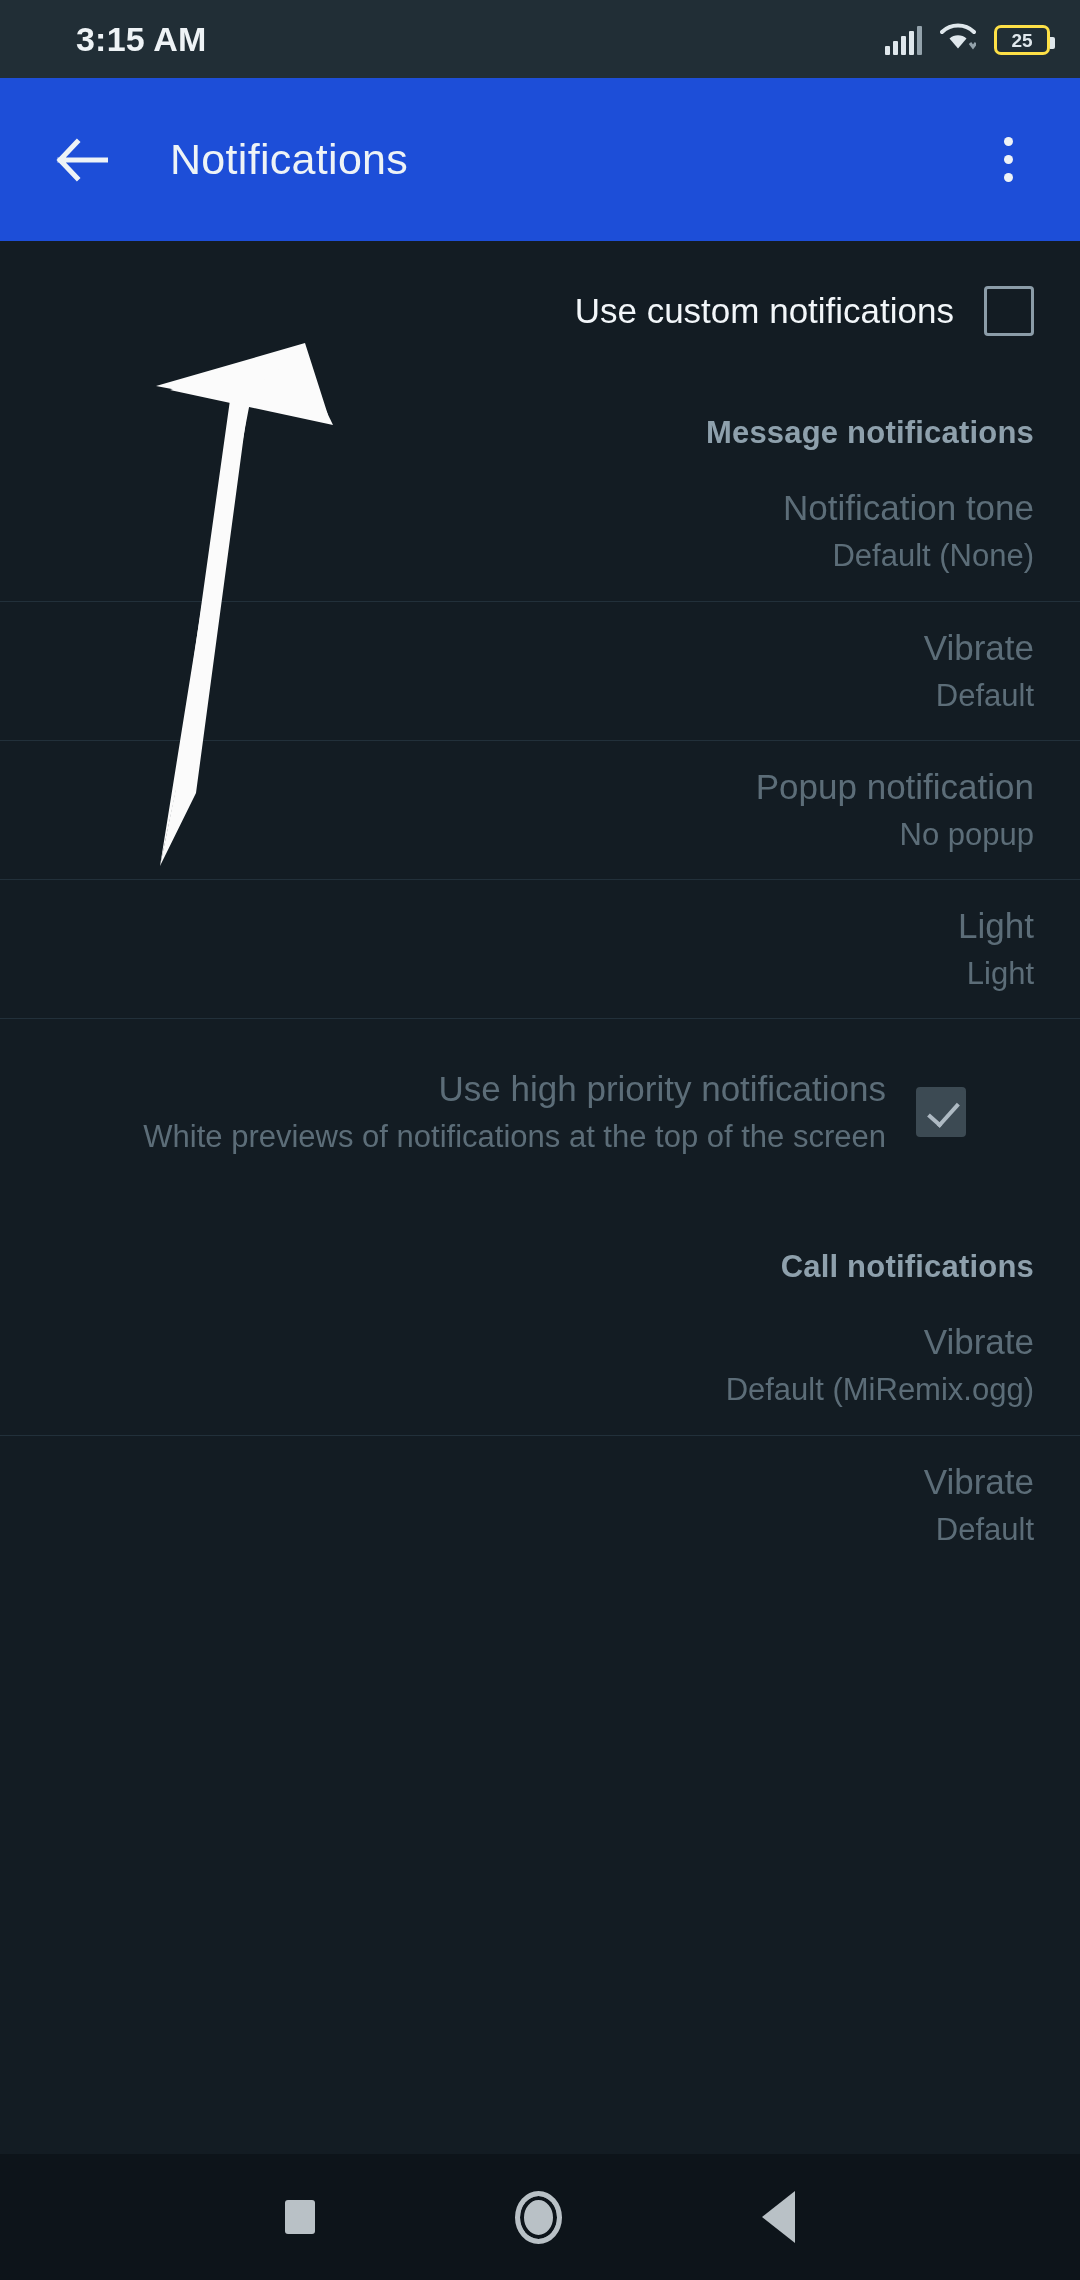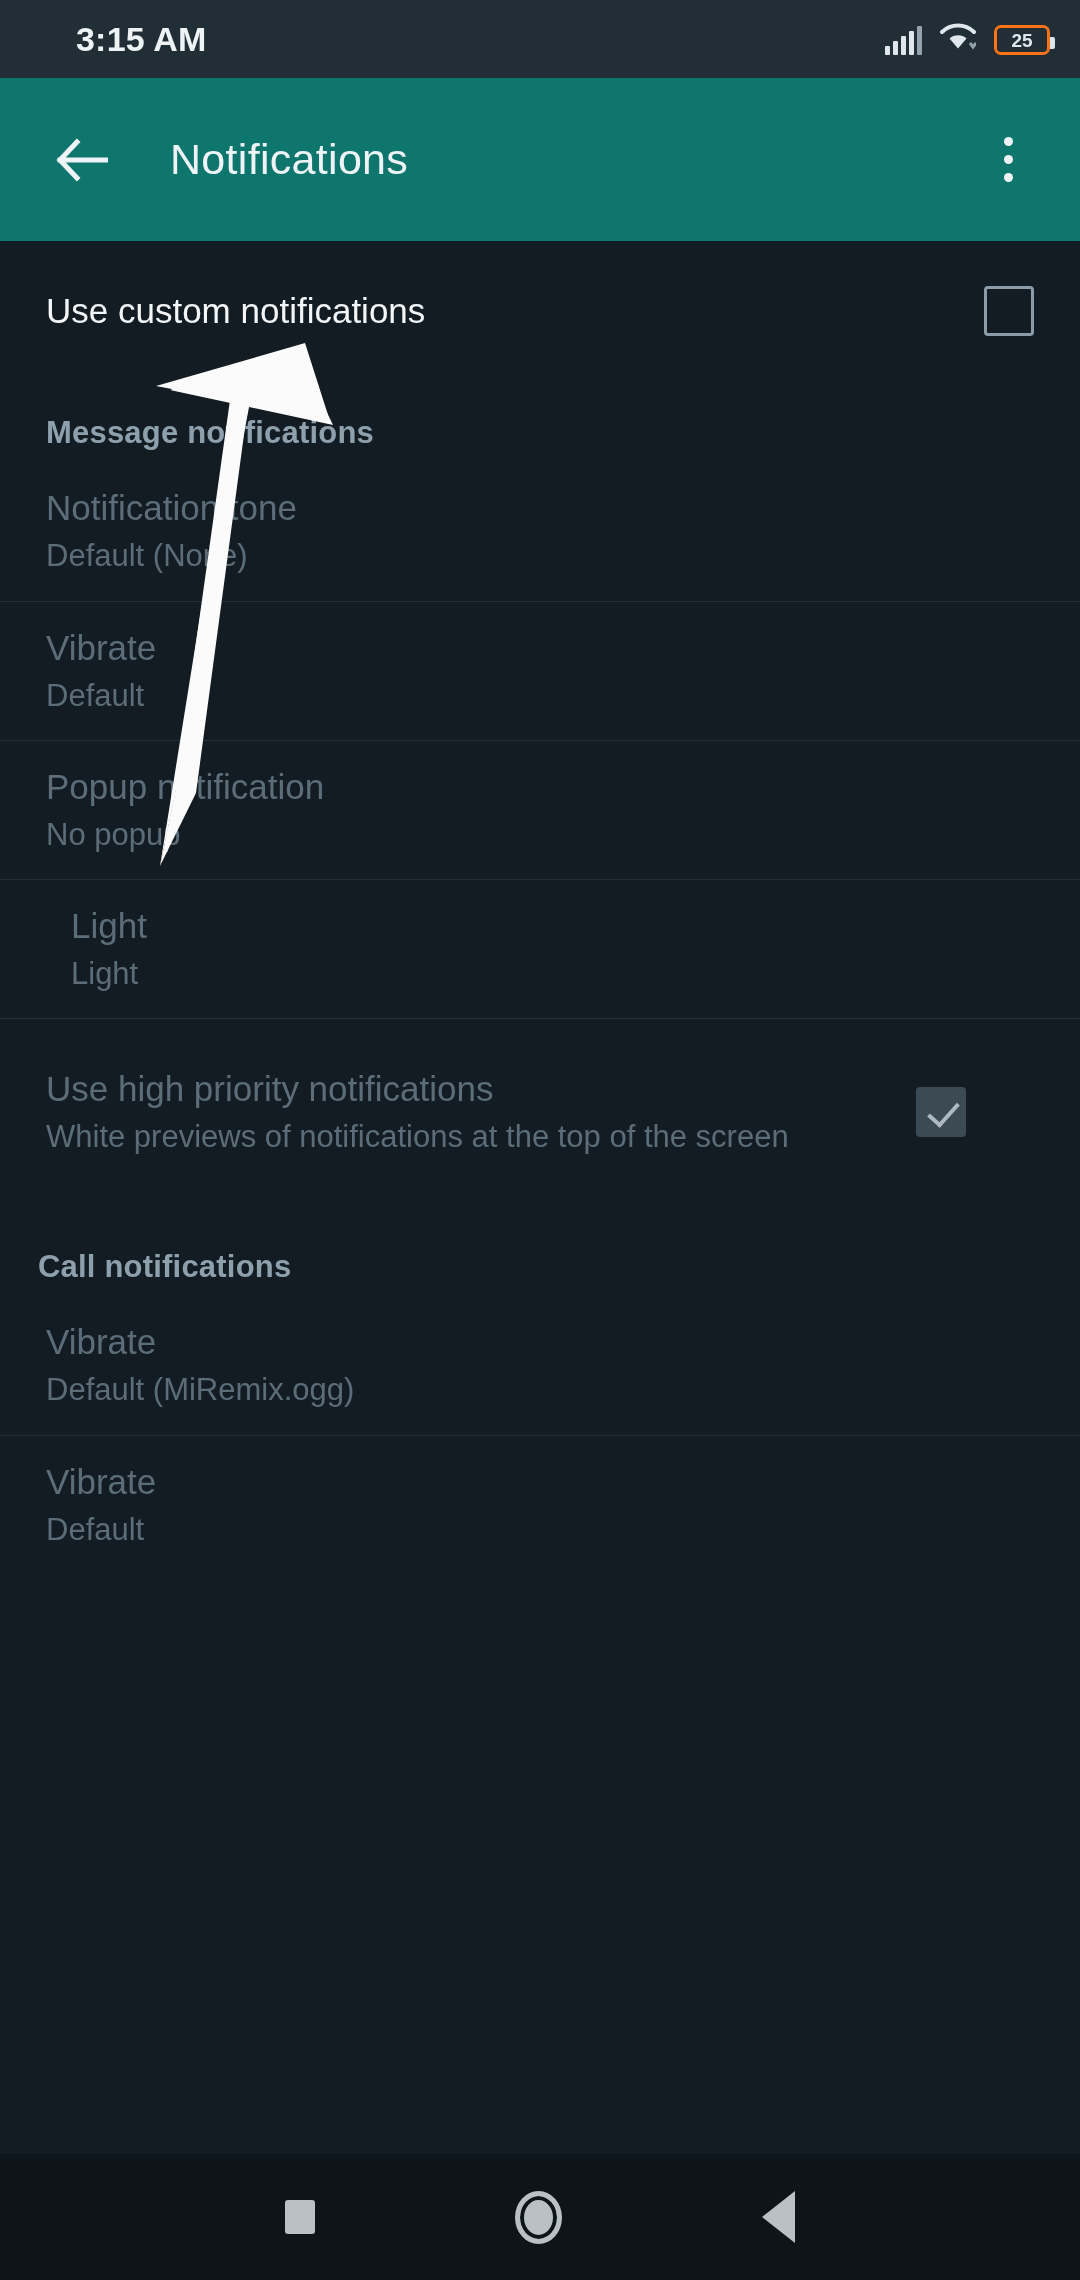"25" .battery { border: 3px solid #f97316 -> 3px solid #fde047 }
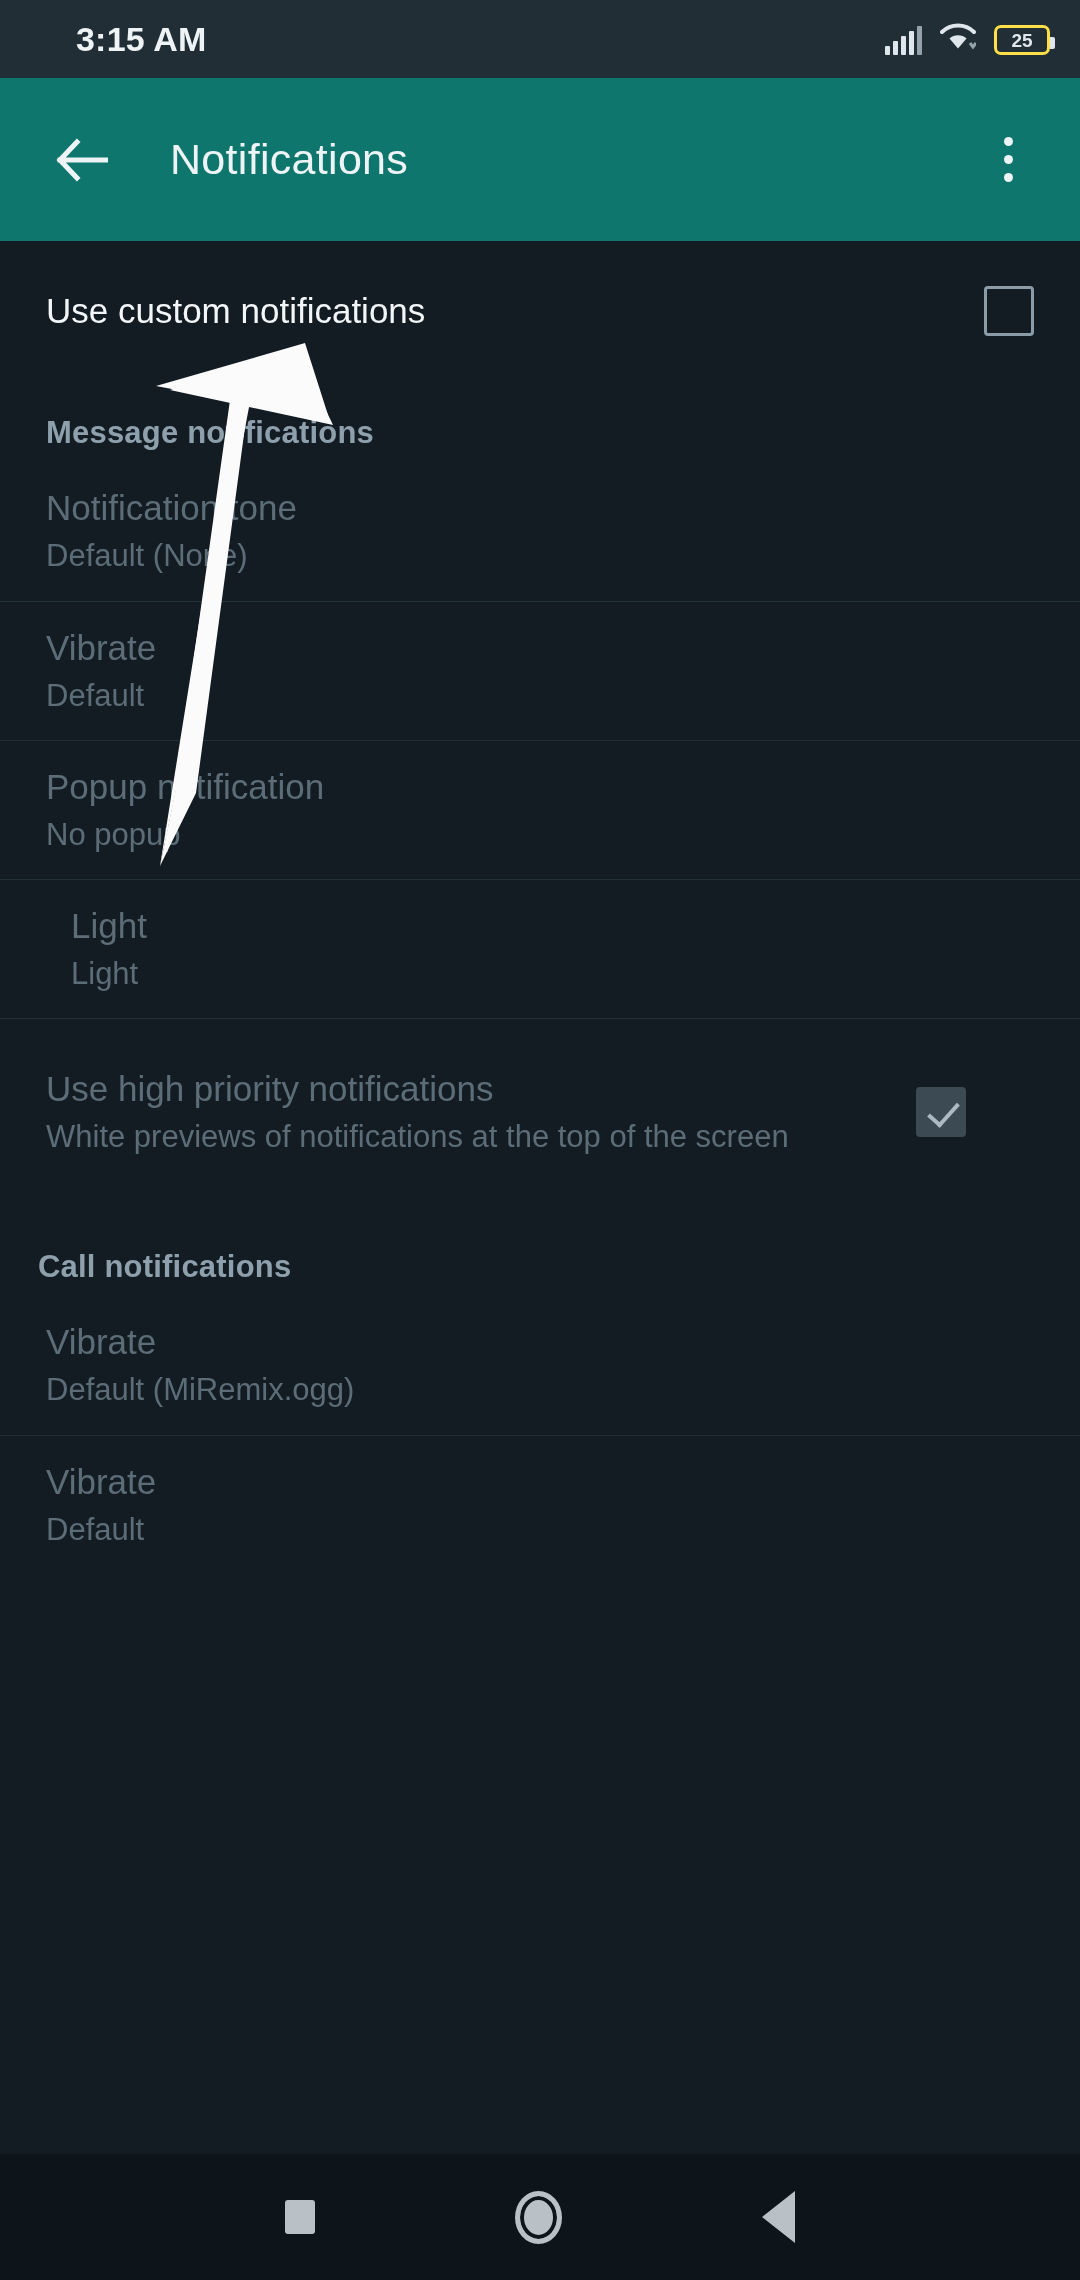"Notifications" .appbar { background: #0f766e -> #1d4ed8 }
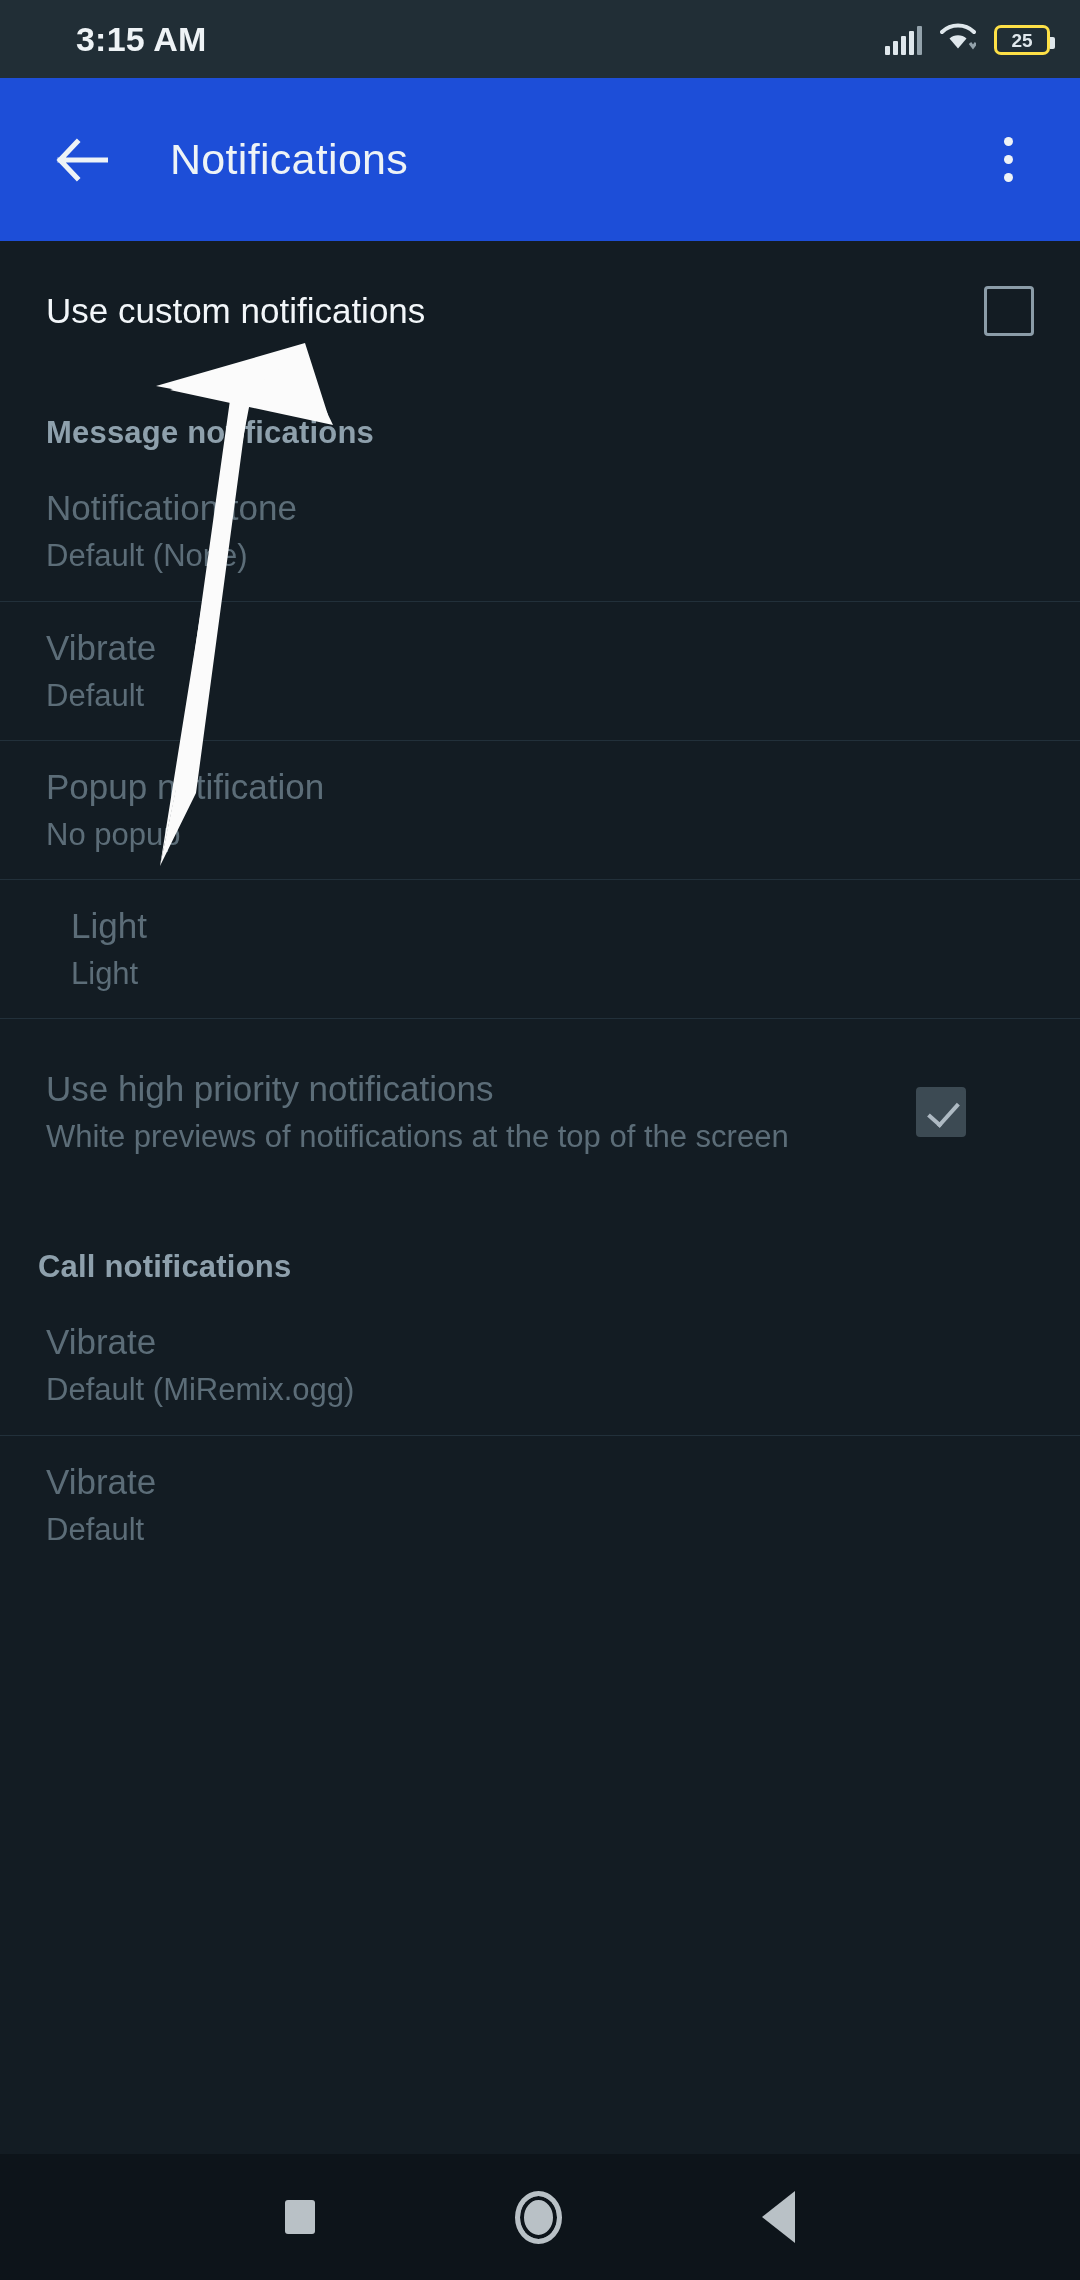"Use custom notifications" .content { text-align: none -> right }
